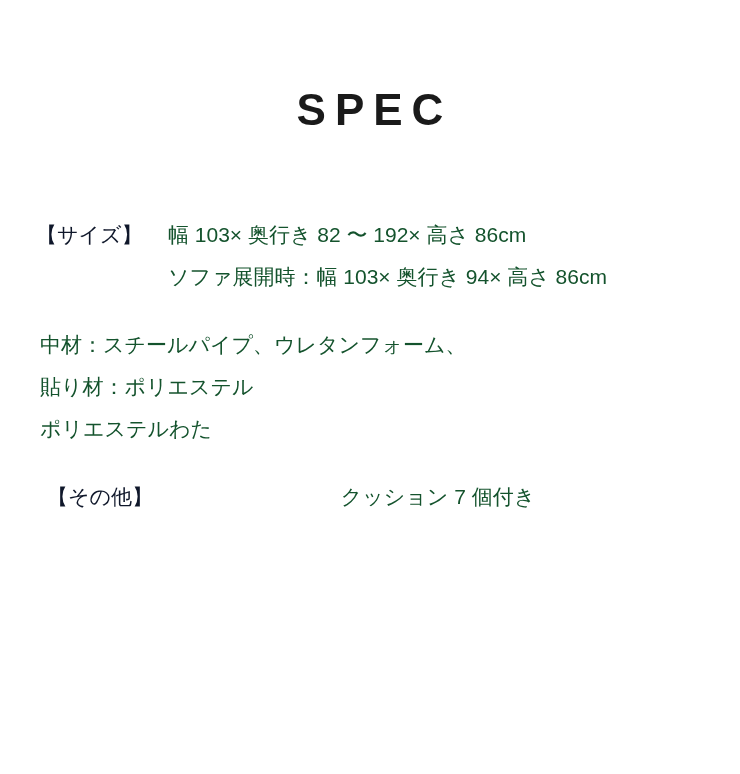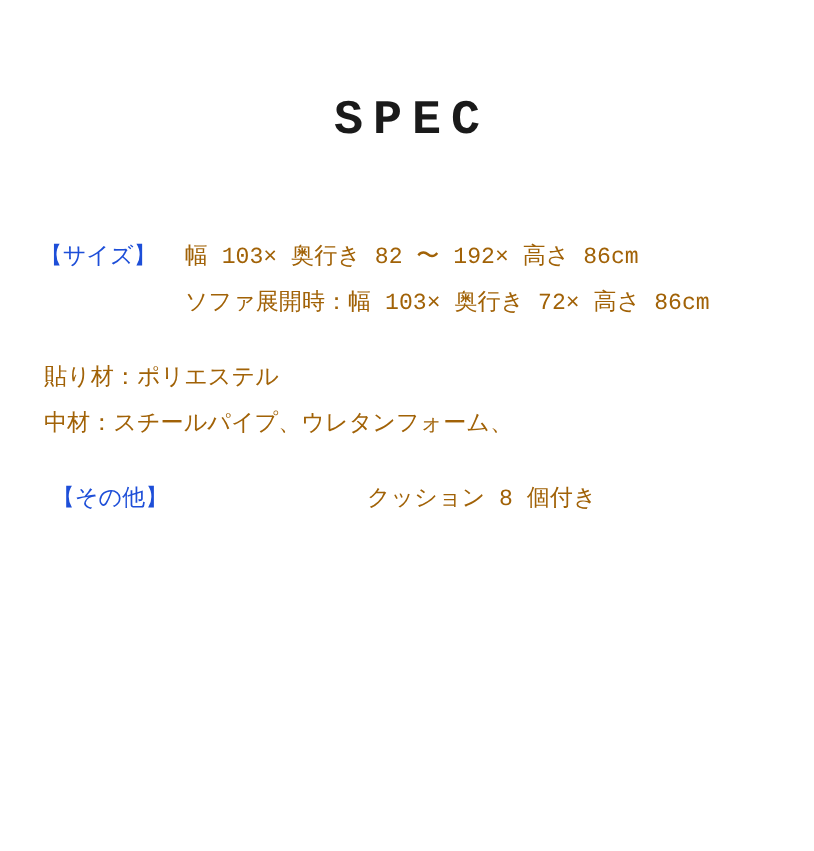"SPEC" .page { font-family: Liberation Mono, monospace -> none }
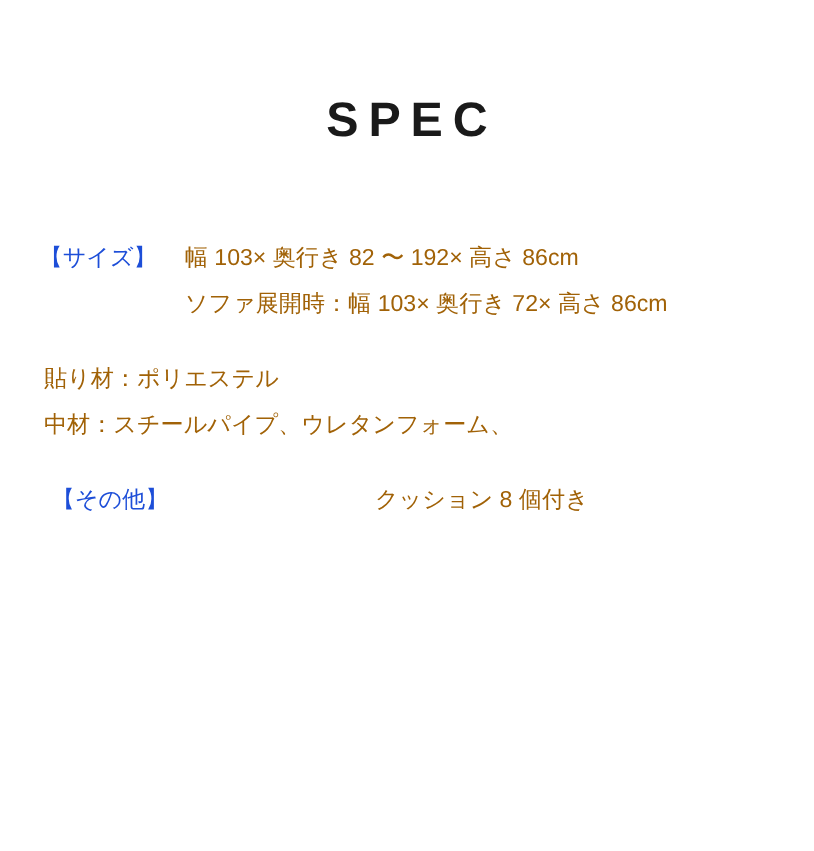"【サイズ】" .spec-label { color: #1d4ed8 -> #0f172a }
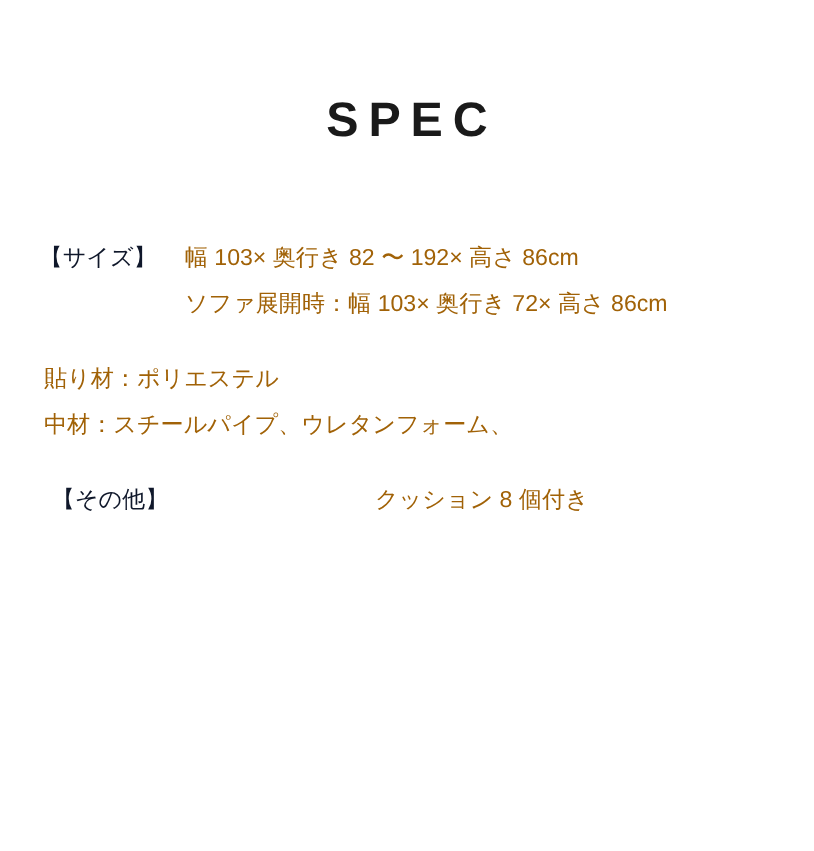"幅 103× 奥行き 82 〜" .spec-line { color: #a16207 -> #14532d }
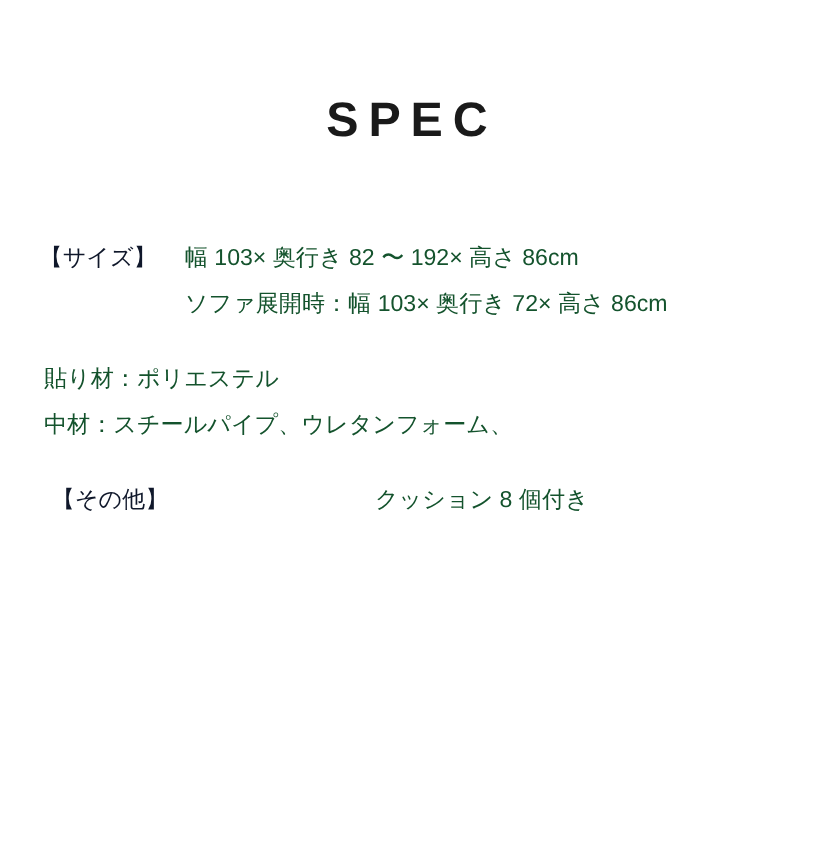"ソファ展開時：幅 103× 奥行き 72× 高さ" div.spec-line { text: 72 -> 94 }
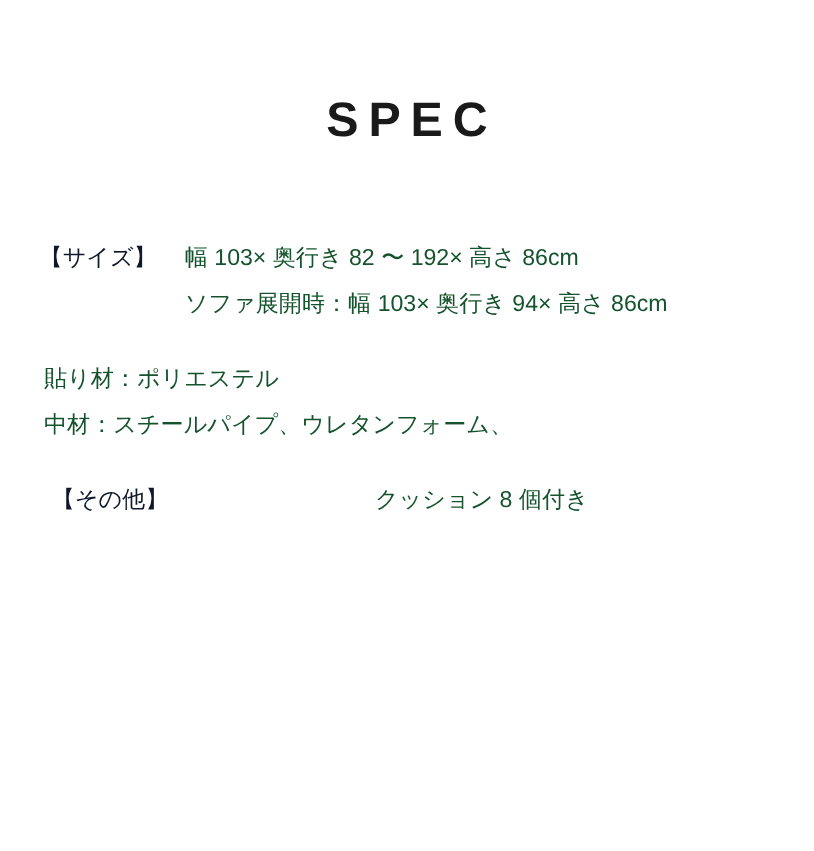"貼り材：ポリエステル" div.spec-line { order: before "中材：スチールパイプ、ウレタンフォーム、" -> after "中材：スチールパイプ、ウレタンフォーム、" }
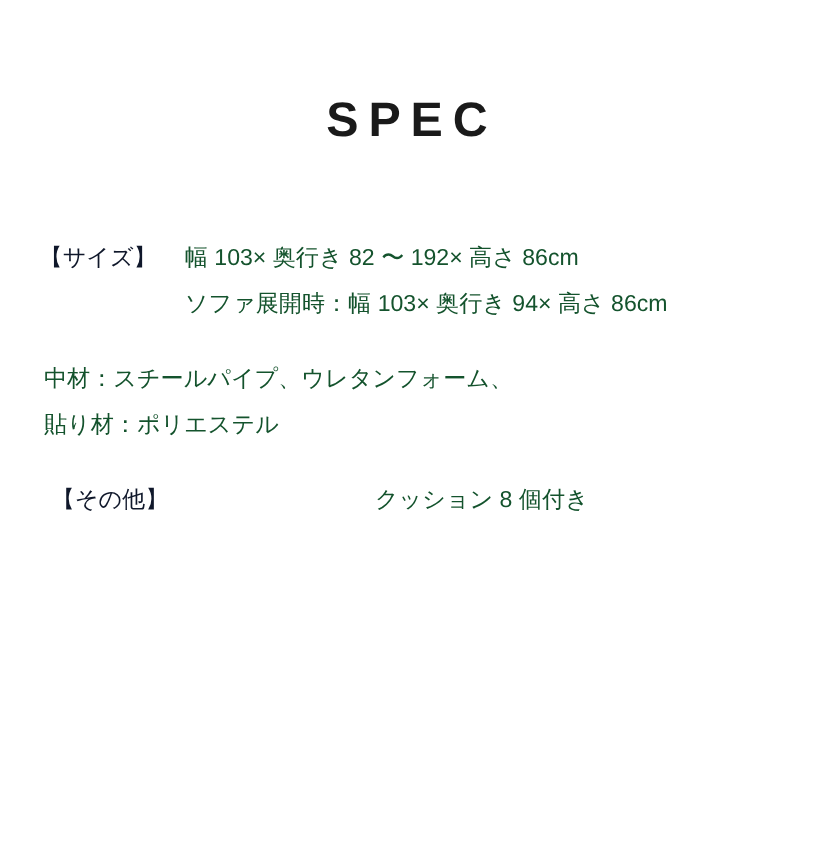"ポリエステルわた" div.spec-line { html: none -> <div>ポリエステルわた</div> }
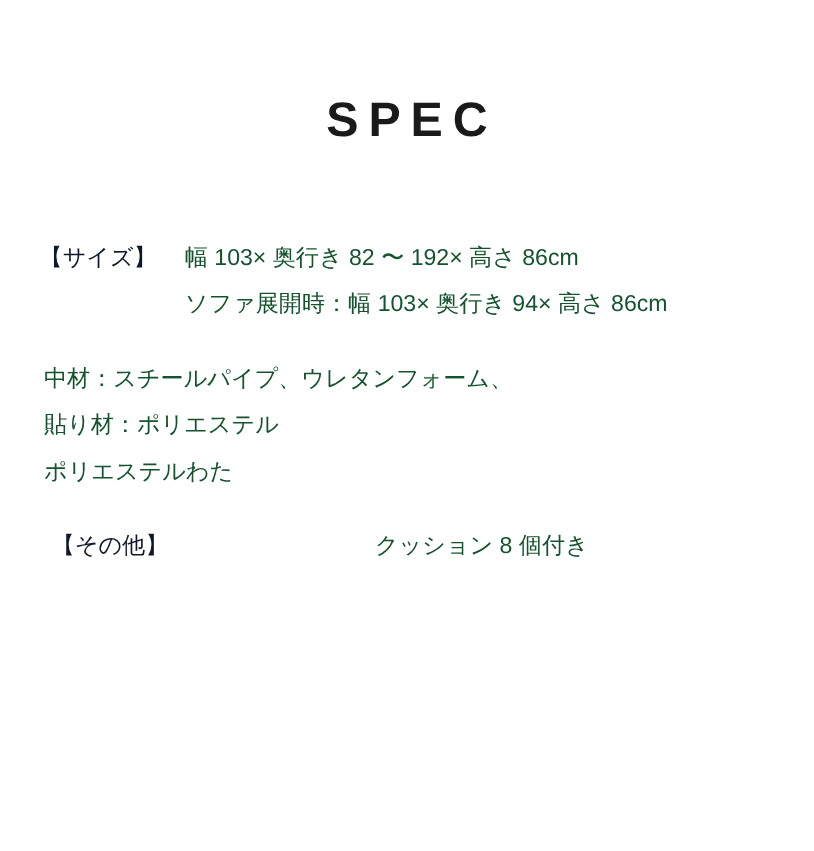"クッション 8 個付き" div.spec-line { text: 8 -> 7 }
